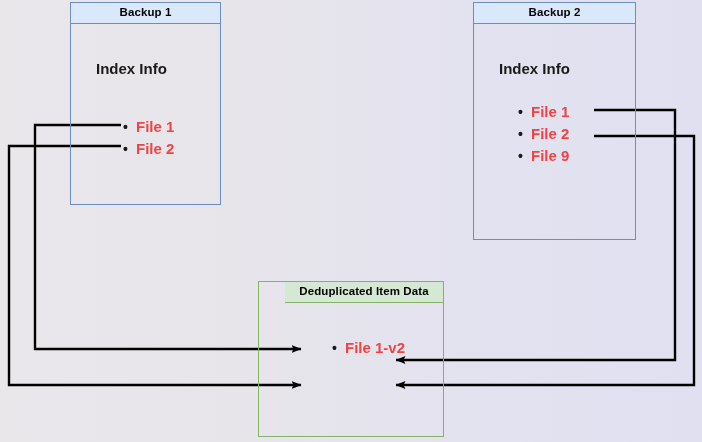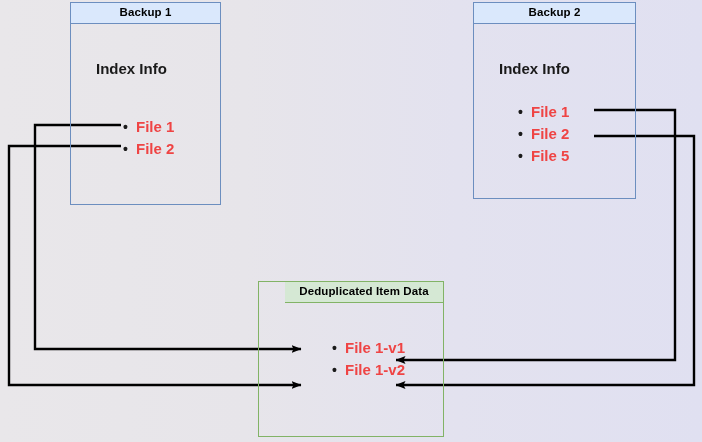"Backup 2" div.box { height: 197px -> 238px }
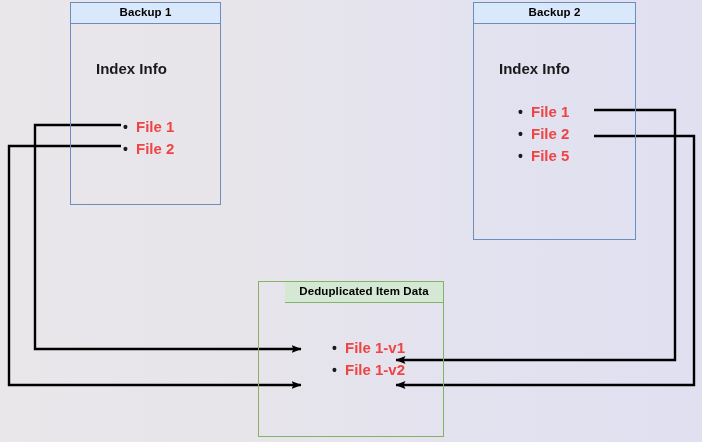"File 5" li { text: 5 -> 9 }
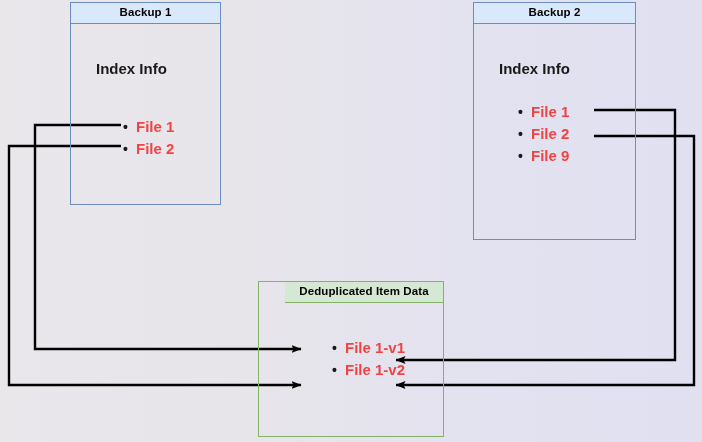"File 1-v1" li { html: <li>File 1-v1</li> -> none }
